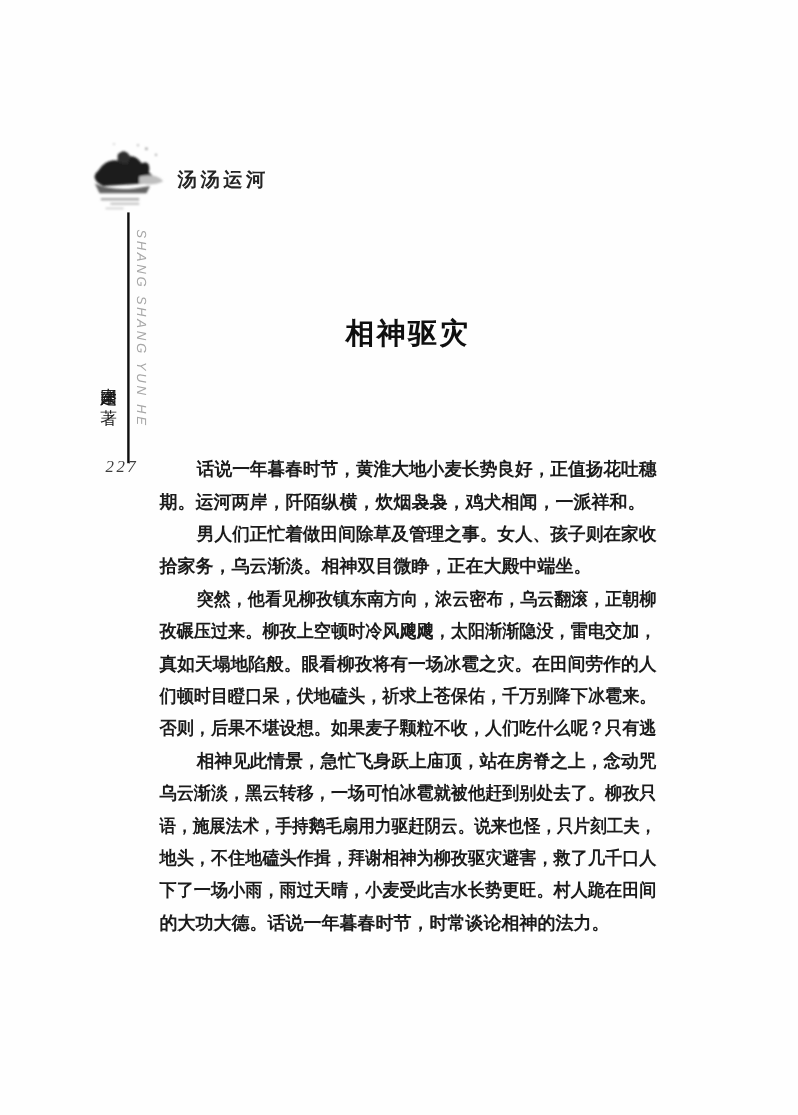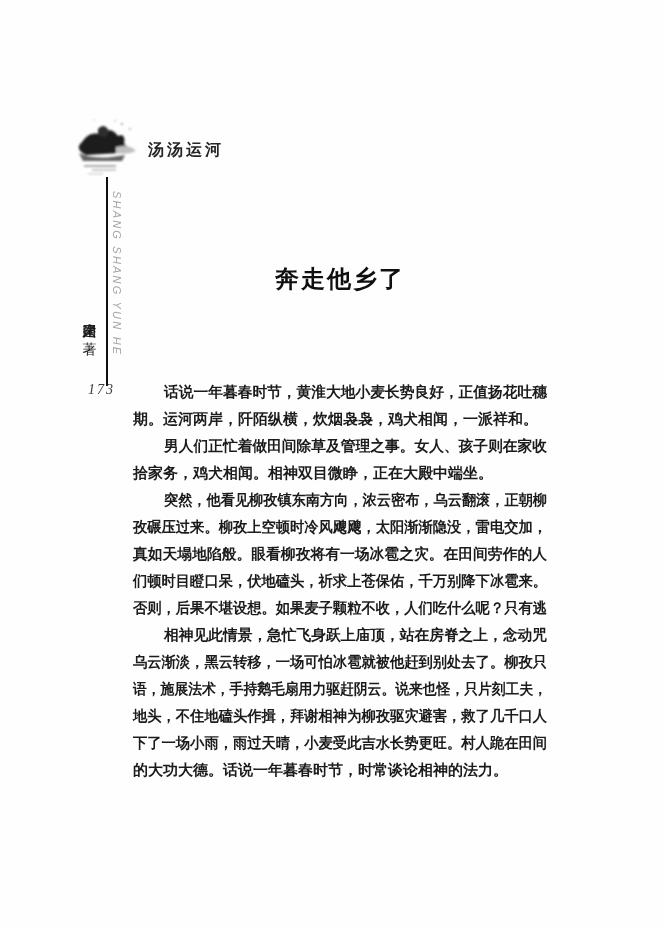"奔走他乡了" div.article-title { text: 奔走他乡了 -> 相神驱灾 }
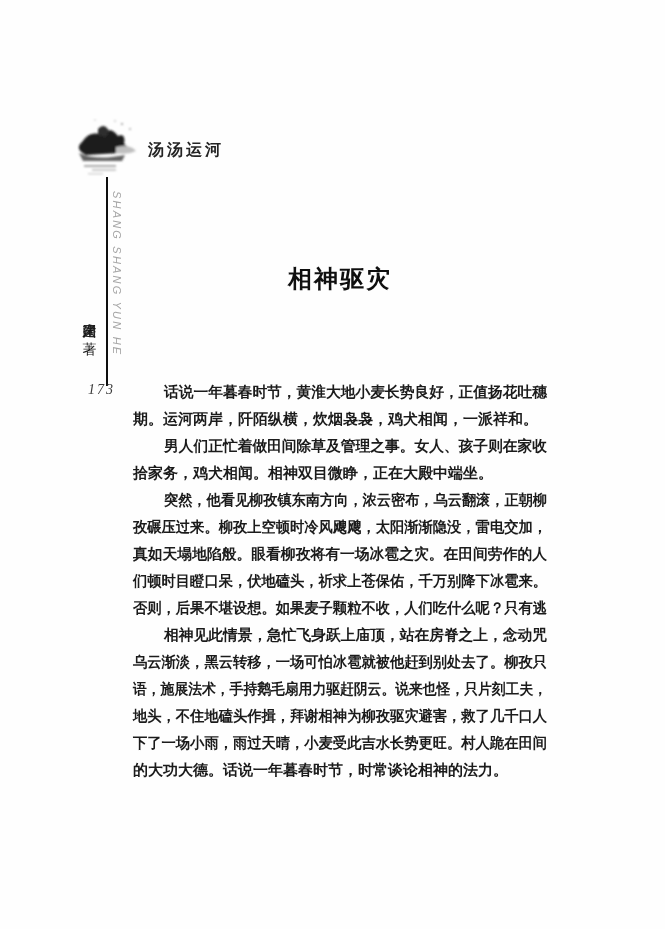"173" div.page-number { text: 173 -> 227 }
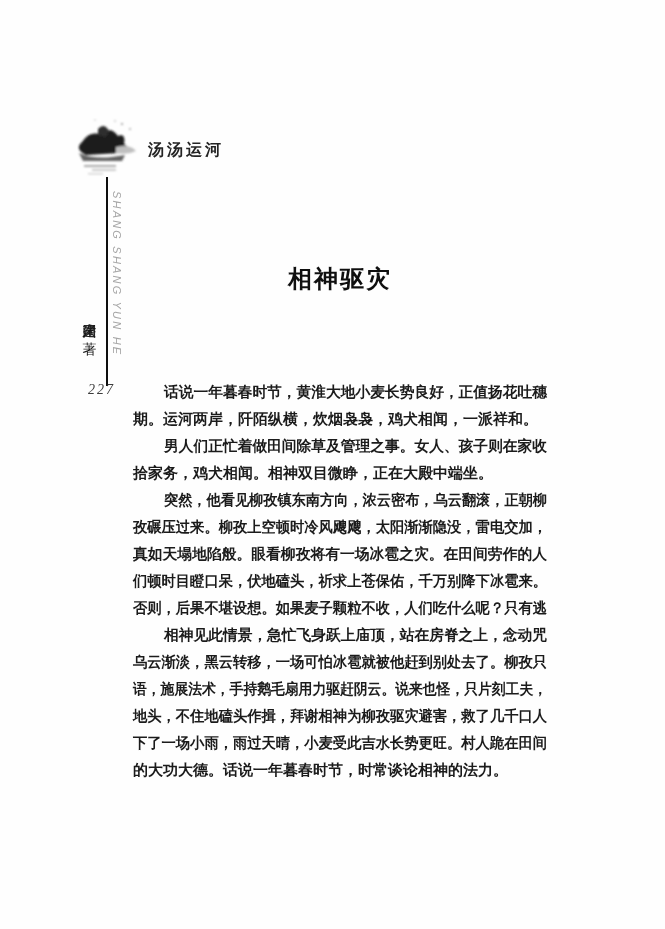"拾家务，鸡犬相闻。相神双目微睁，正在大殿中端坐。" span { text: 鸡犬相闻 -> 乌云渐淡 }
